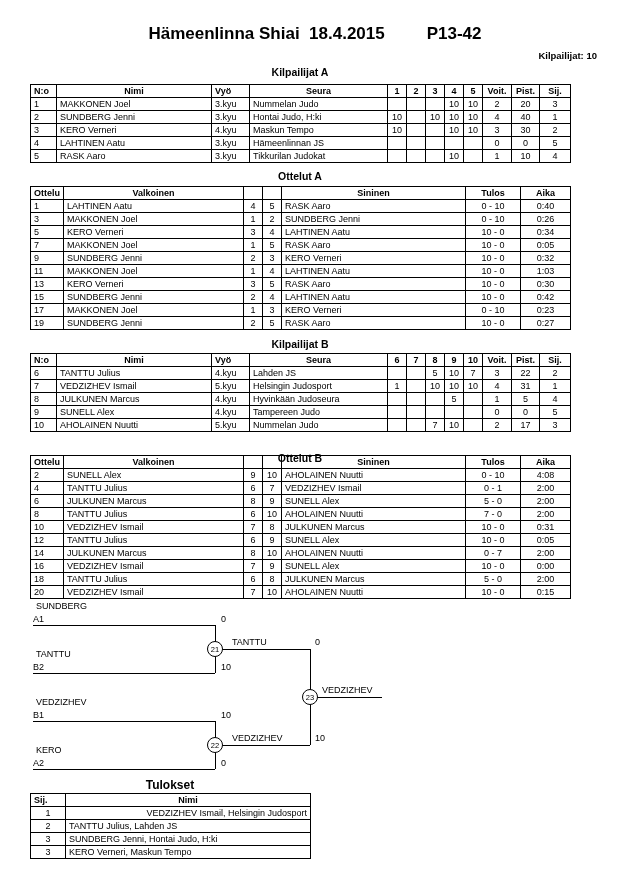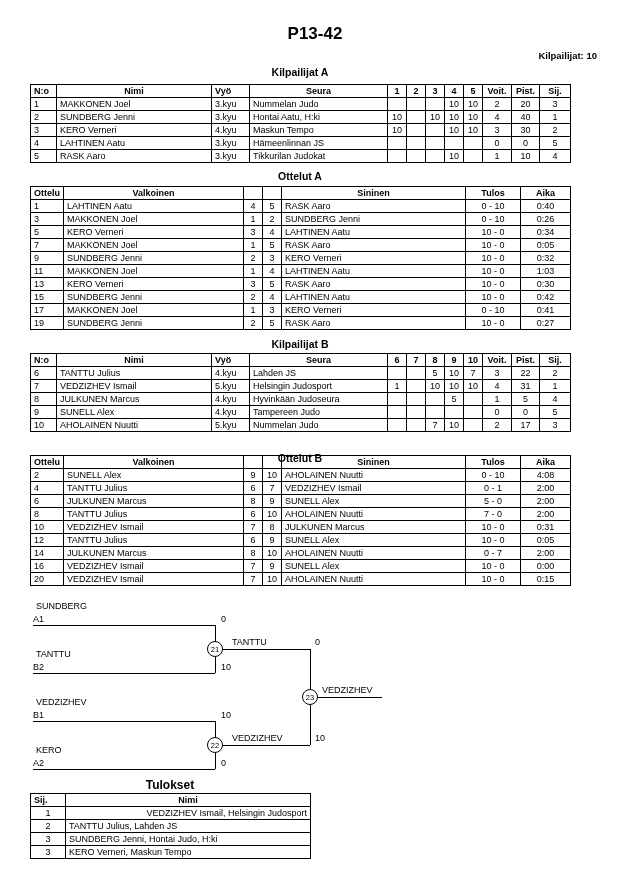"Hämeenlinna Shiai 18.4.2015" span { html: none -> <span>Hämeenlinna Shiai 18.4.2015</span> }
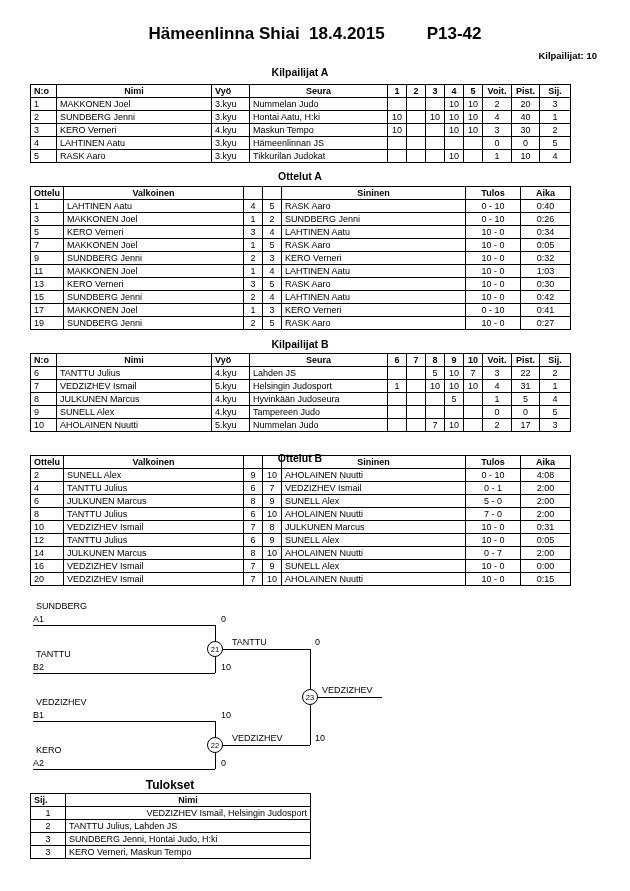"Hontai Aatu, H:ki" td { text: Aatu -> Judo }
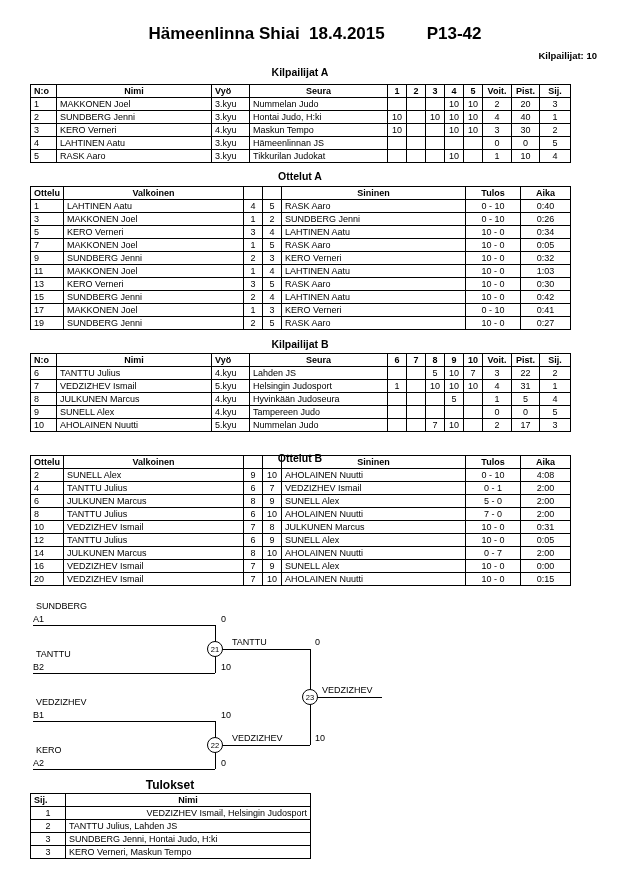"0:41" td { text: 0:41 -> 0:23 }
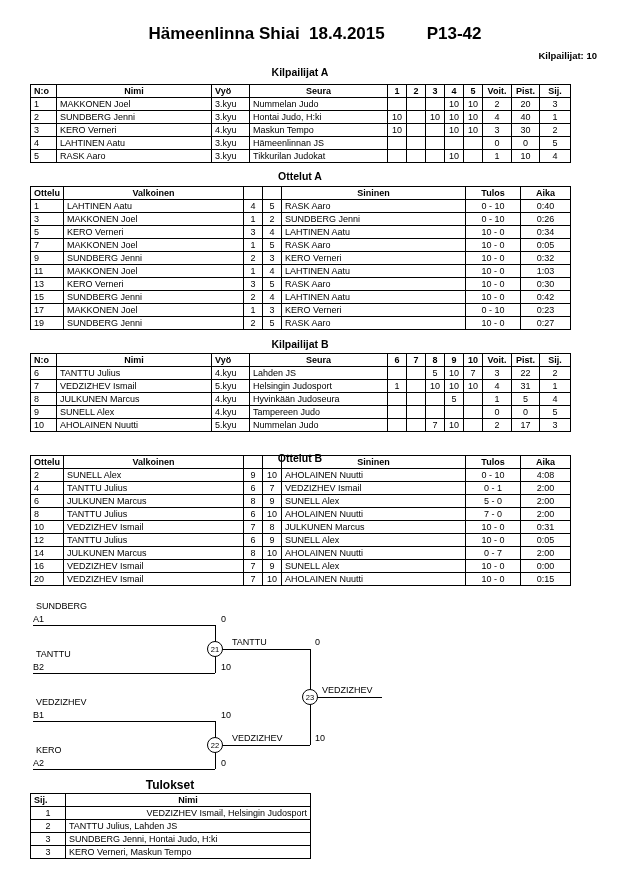"18" tr { html: none -> <tr> <td>18</td> <td>TANTTU Julius</td> <td>6</td> <td>8</td> <td>JULKUNEN Marcus</td> <td>5 - 0</td> <td>2:00</td> </tr> }
